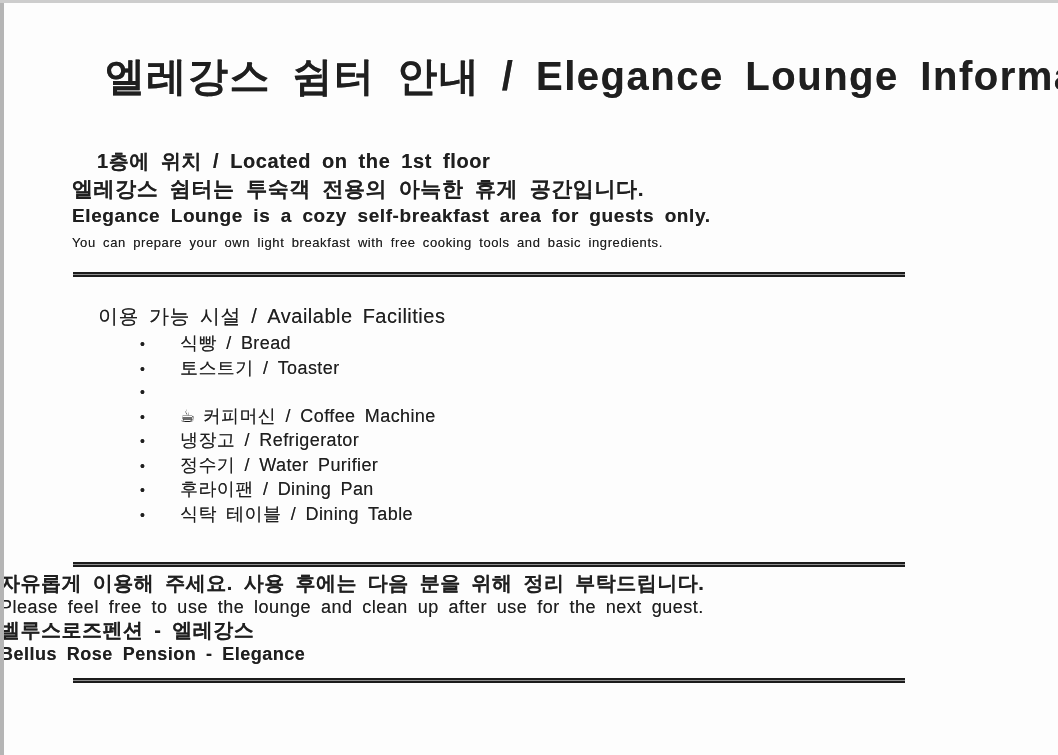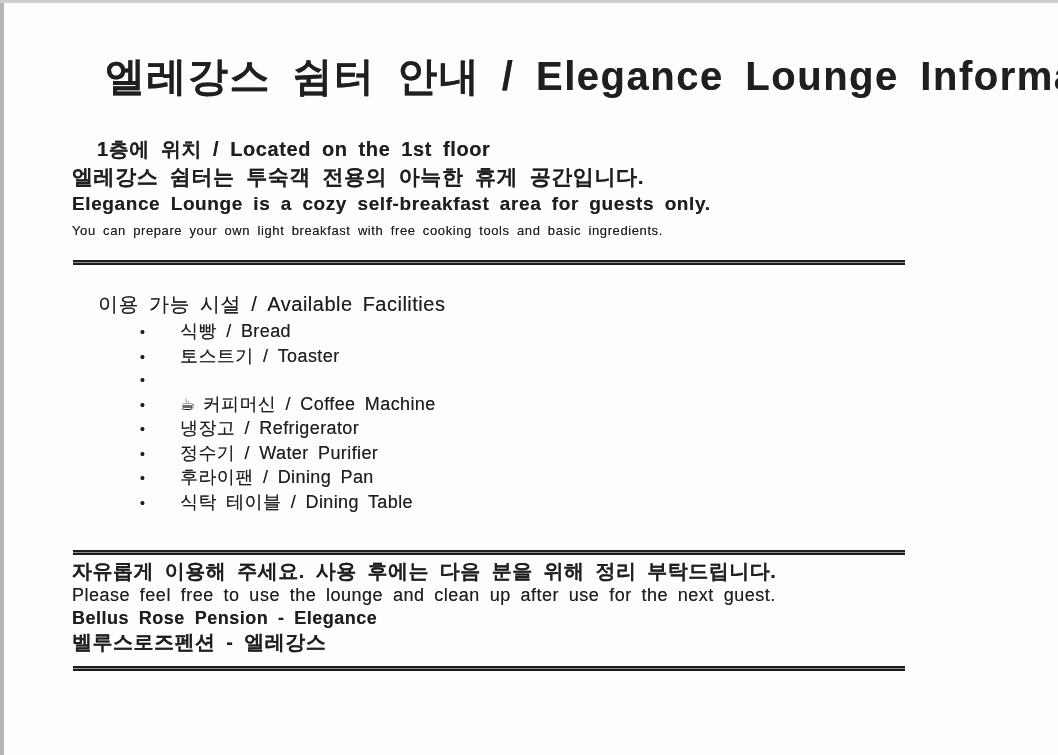"1층에 위치 / Located on" .intro { margin-top: 36px -> 48px }
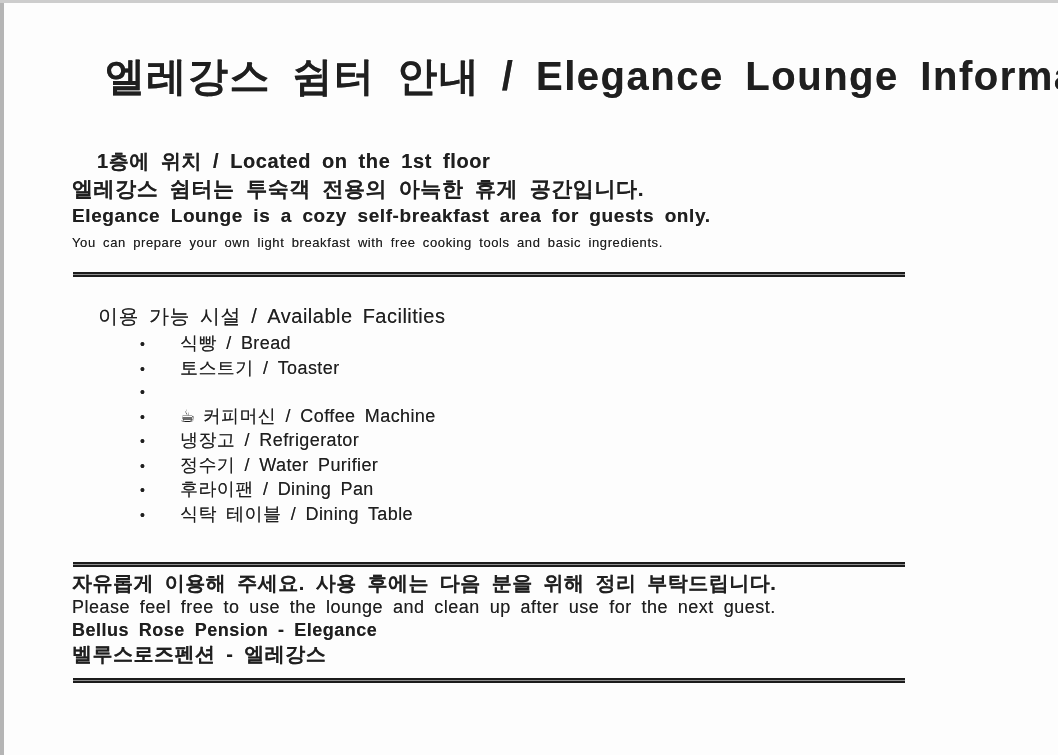"자유롭게 이용해 주세요. 사용 후에는" .footer .line { margin-left: 72px -> none }
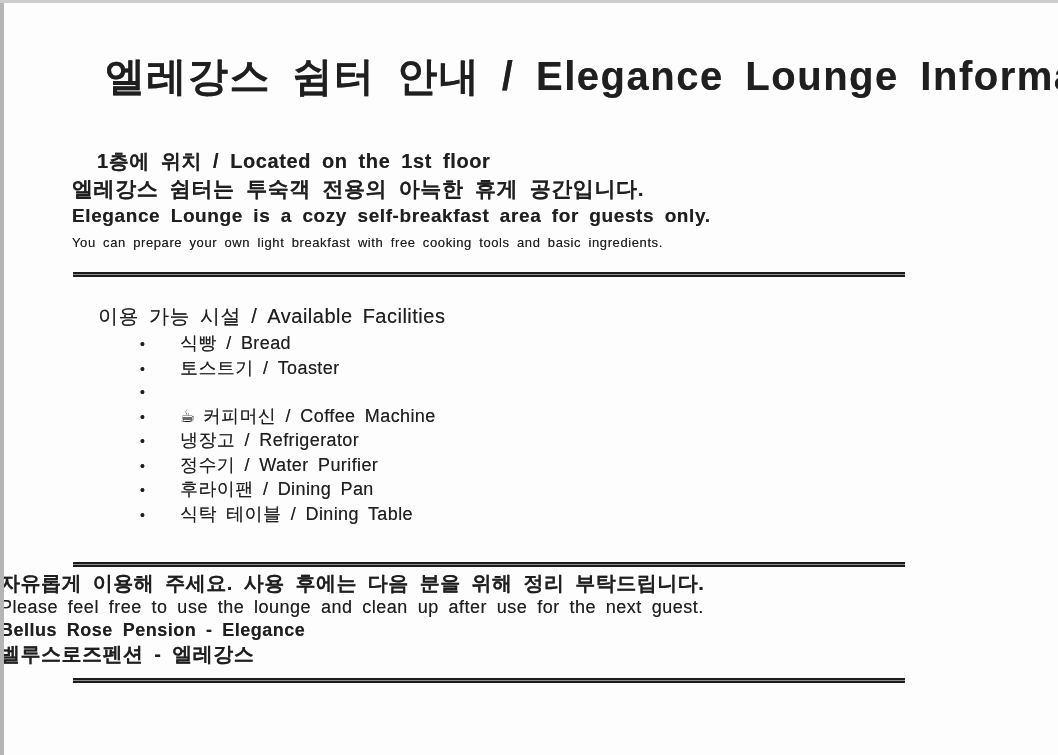"Bellus Rose Pension - Elegance" div.line { order: before "벨루스로즈펜션 - 엘레강스" -> after "벨루스로즈펜션 - 엘레강스" }
